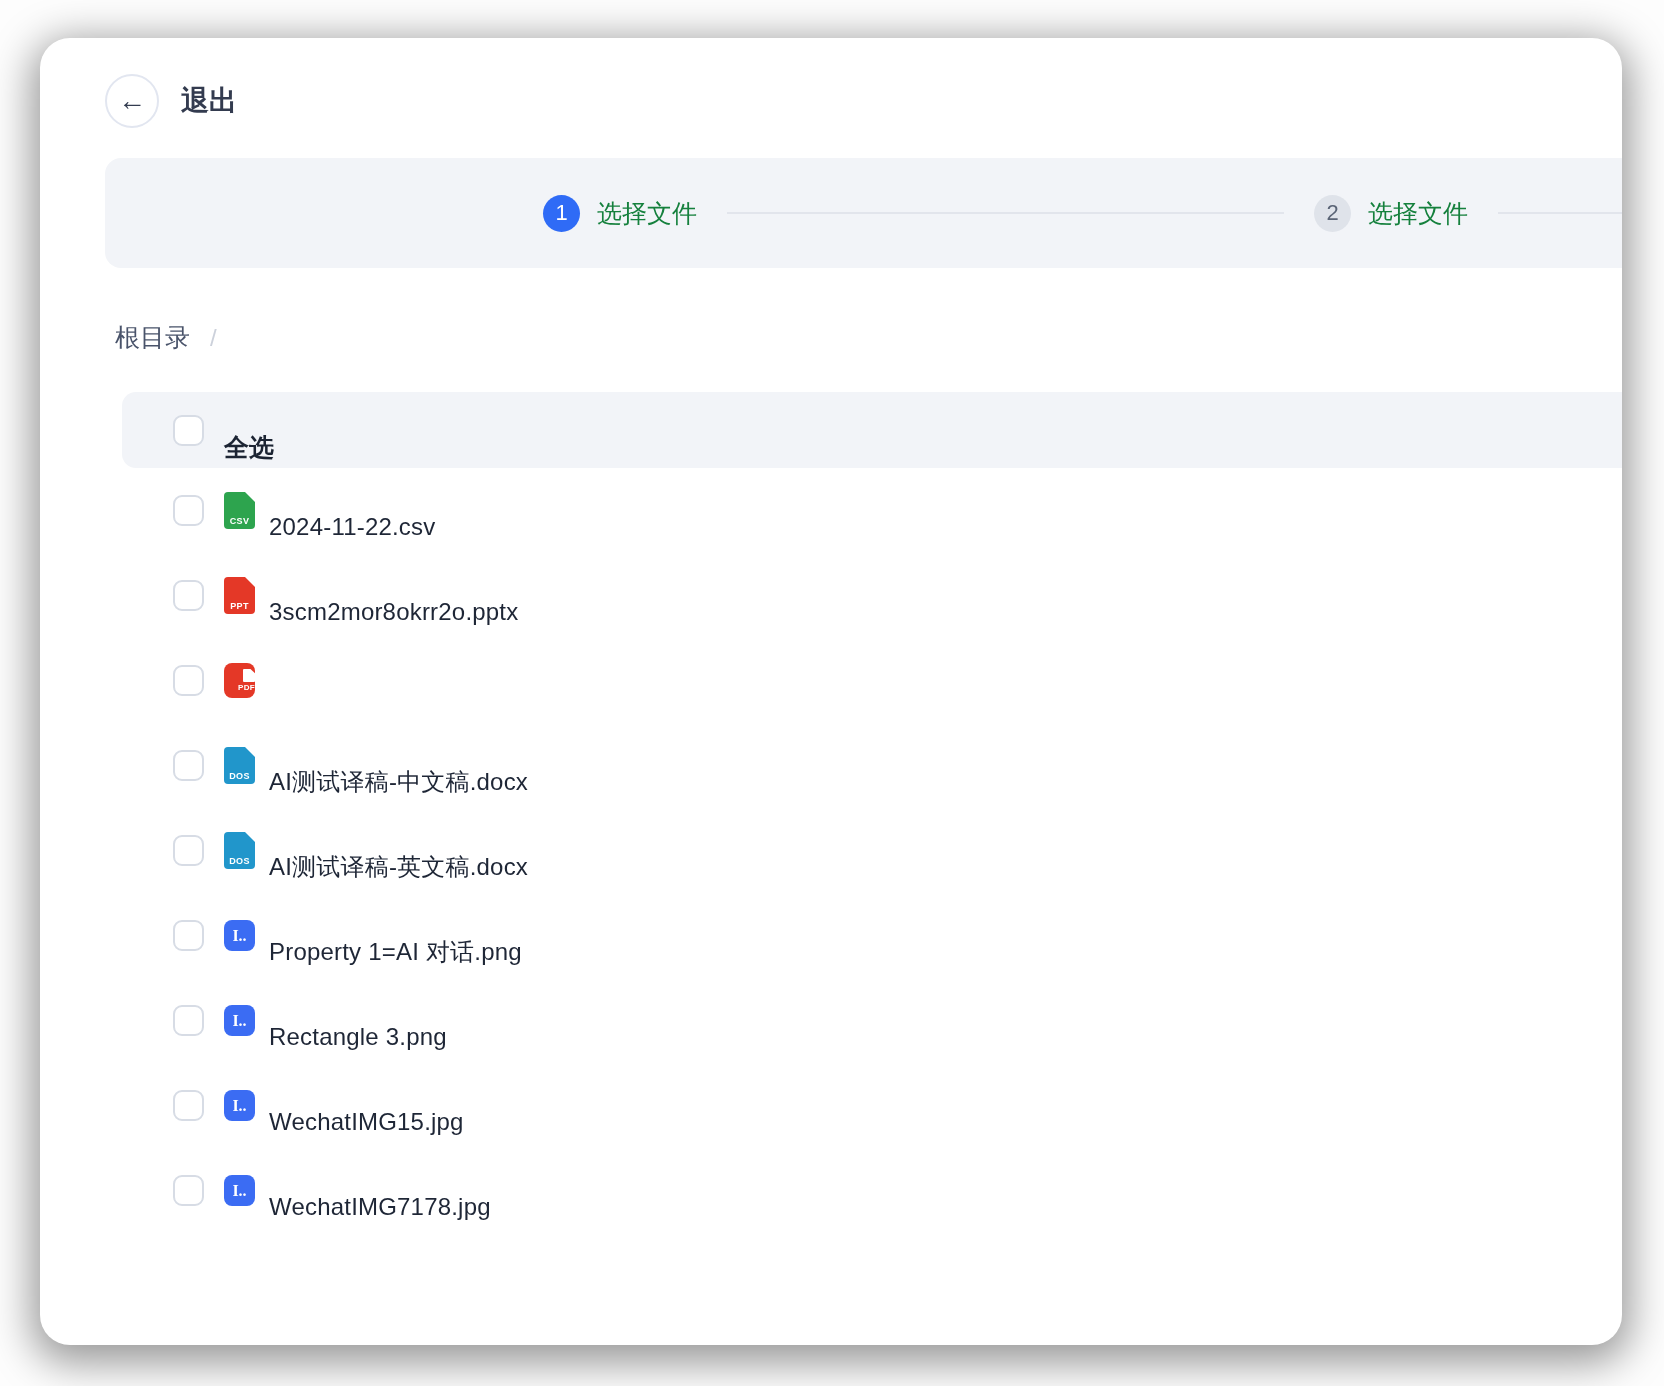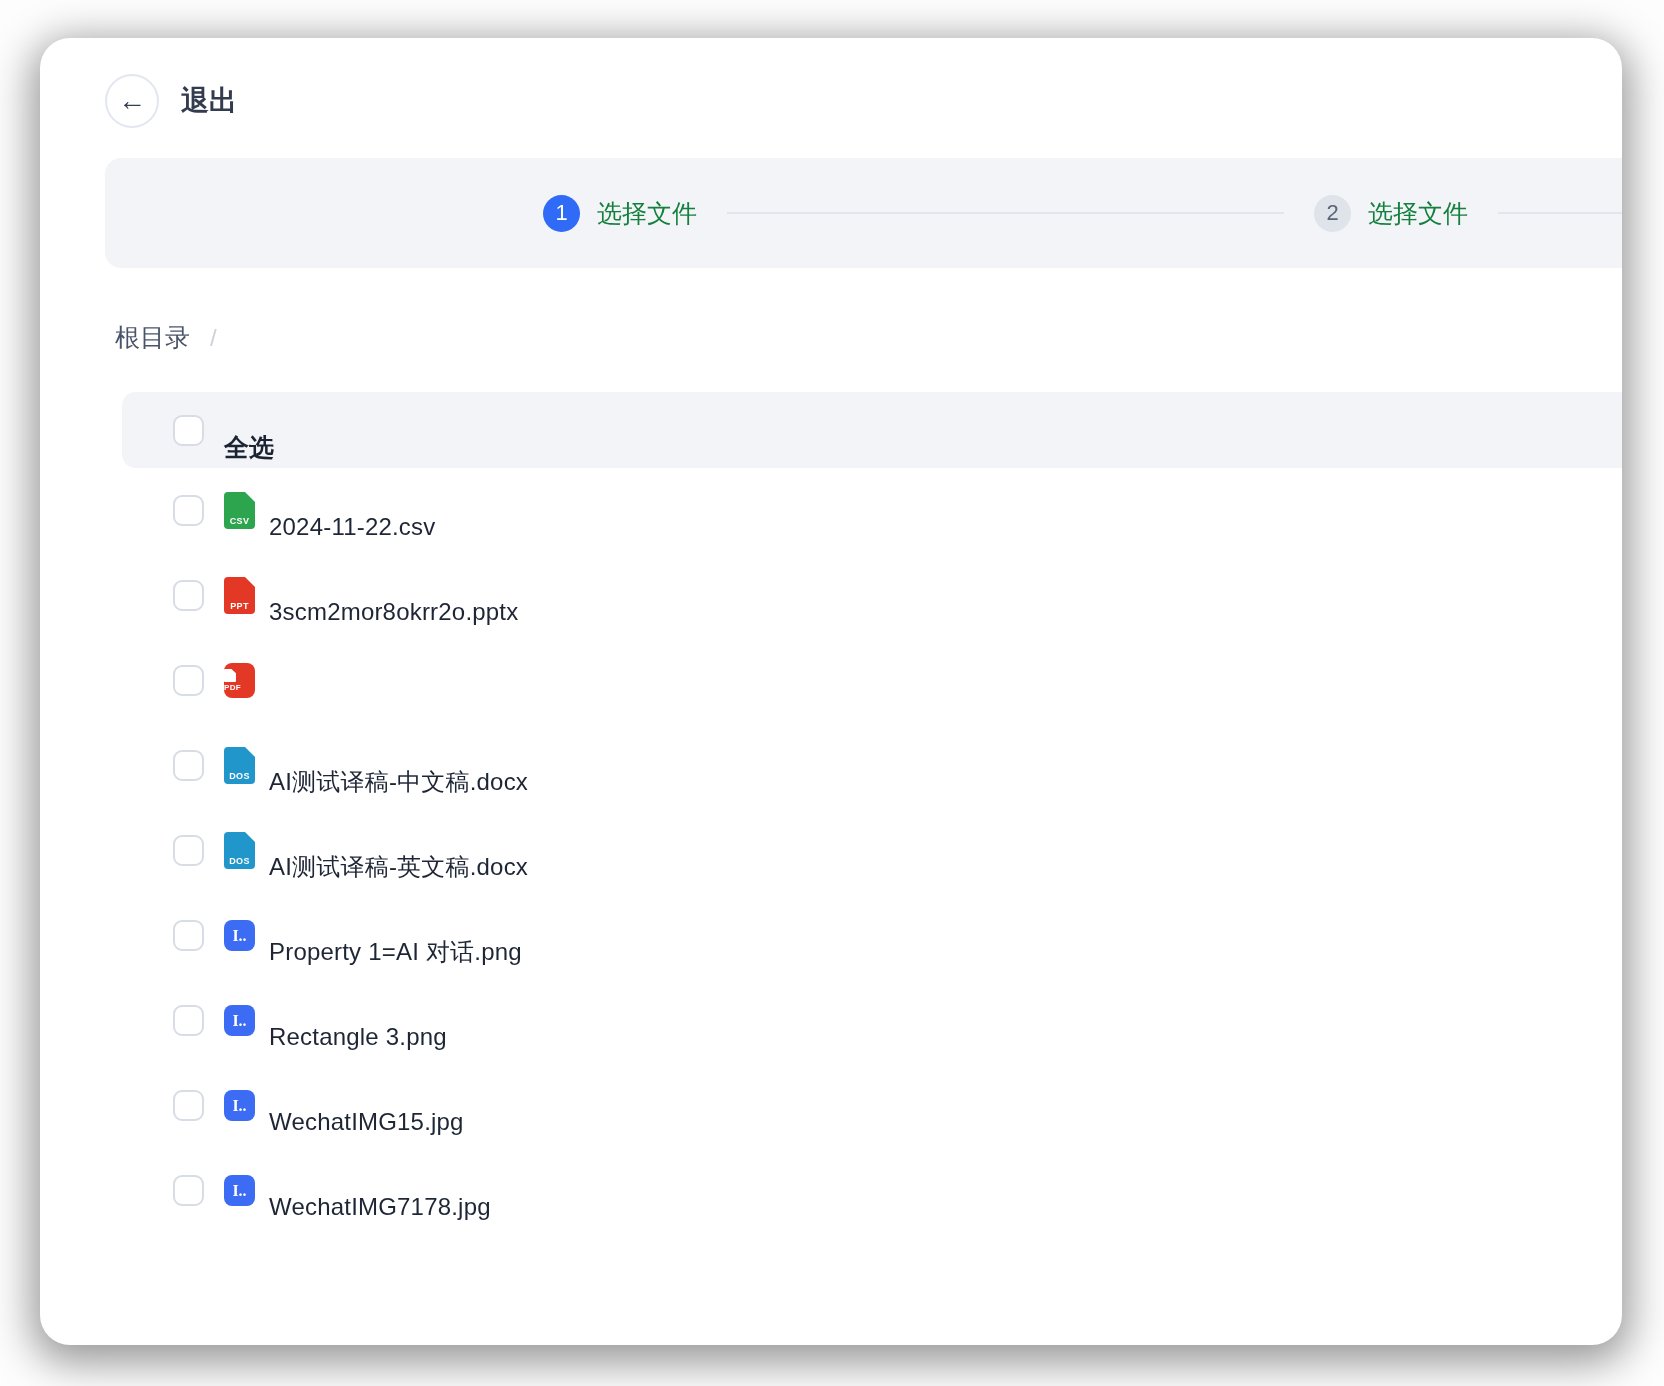"PDF" .icon-pdf { align-items: flex-start -> flex-end }
